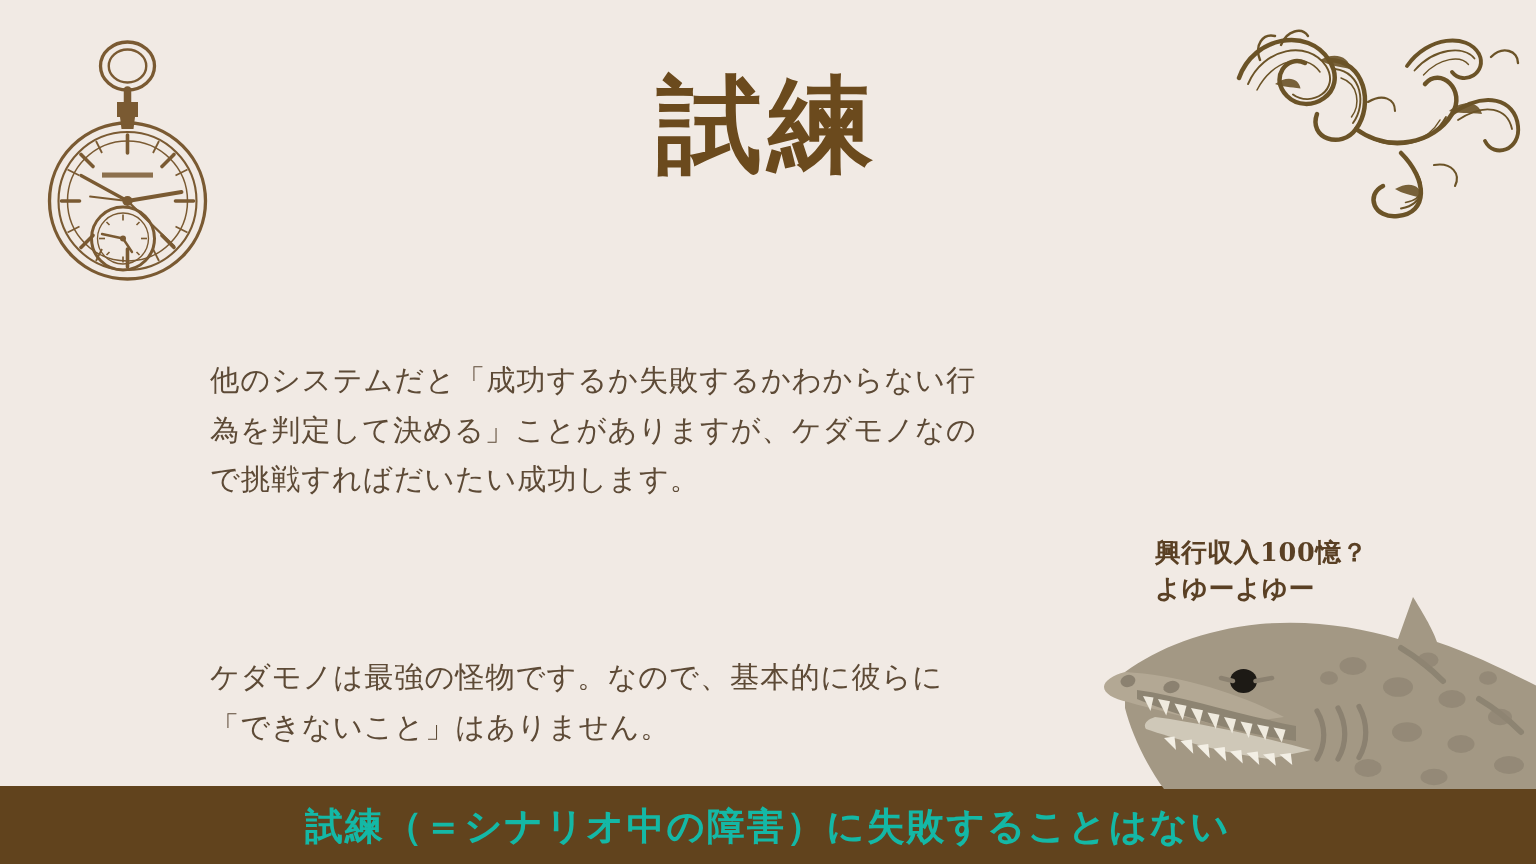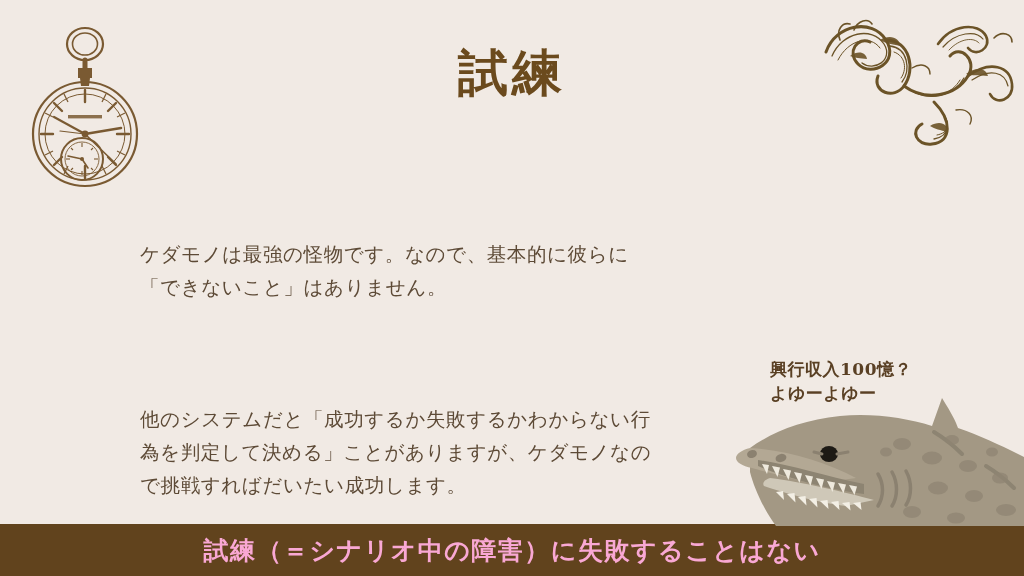"試練" #title { font-size: 50px -> 70px }
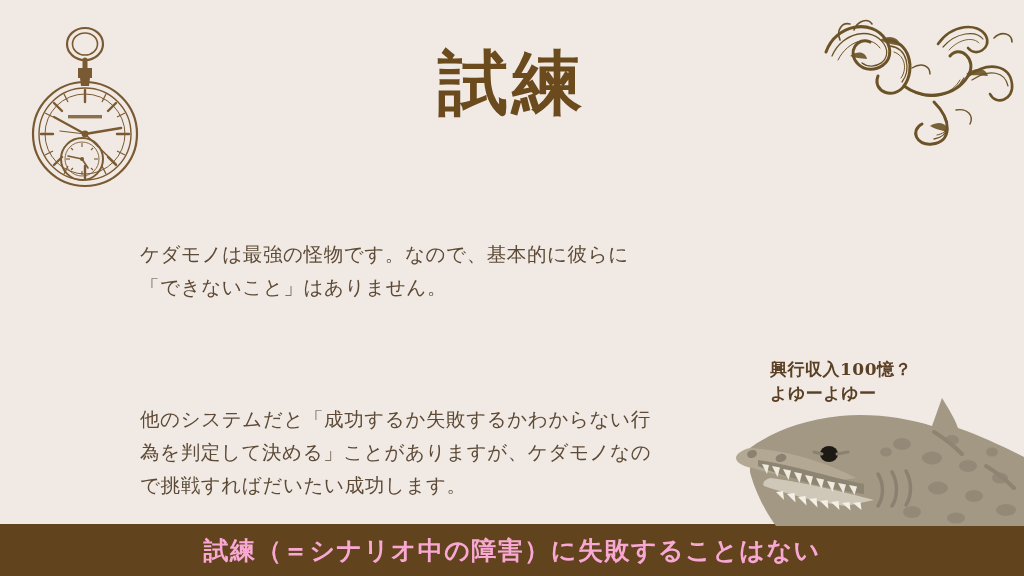"ケダモノは最強の怪物です。なので、基本的に彼らに" p.para { order: before "他のシステムだと「成功するか失敗するかわからない行" -> after "他のシステムだと「成功するか失敗するかわからない行" }
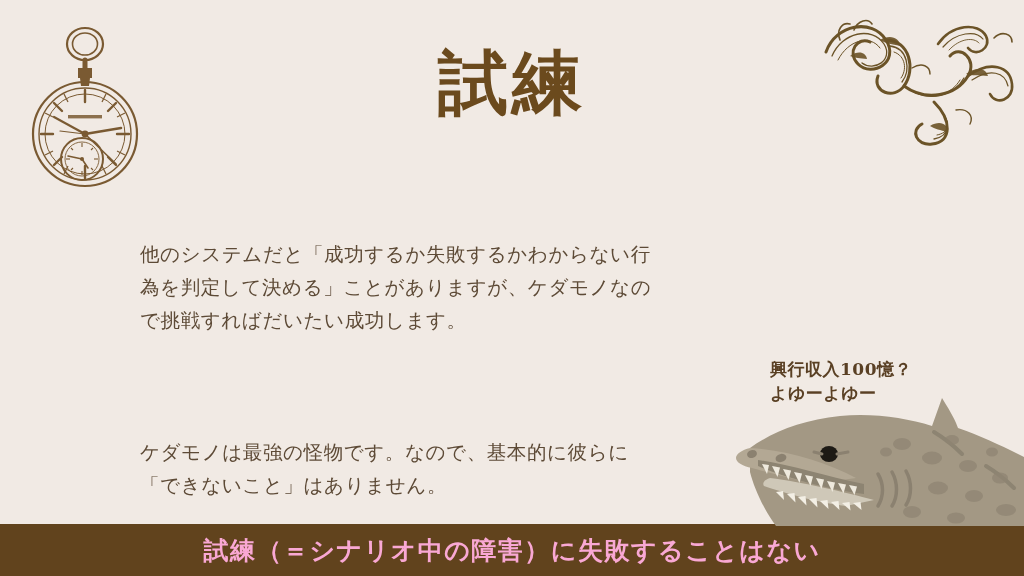"試練（＝シナリオ中の障害）に失敗することはない" #bottom-banner-text { color: #f9a8d4 -> #14b8a6 }
